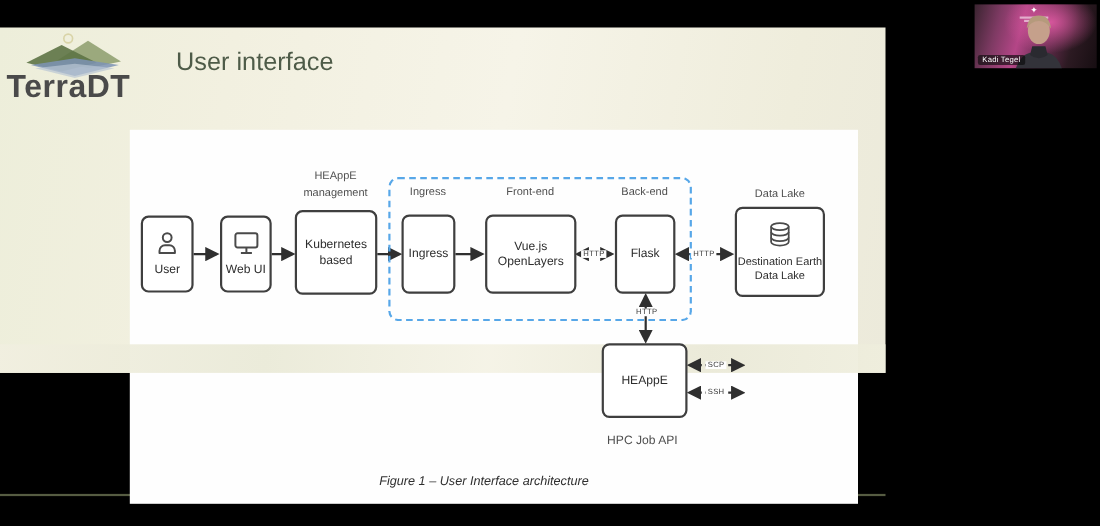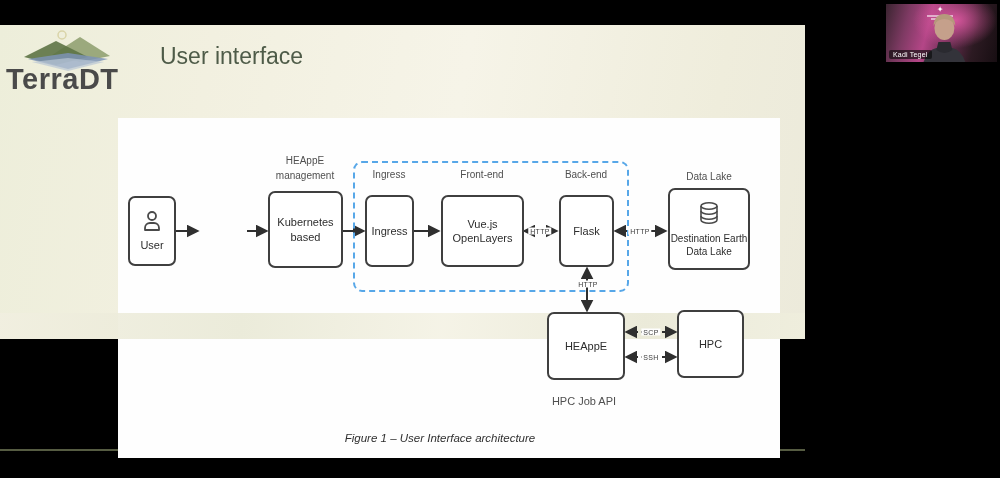"Web UI" div.box { html: none -> <div> <svg> <rect></rect> <line></line> <line></line> </svg> <span>Web UI</span> </div> }
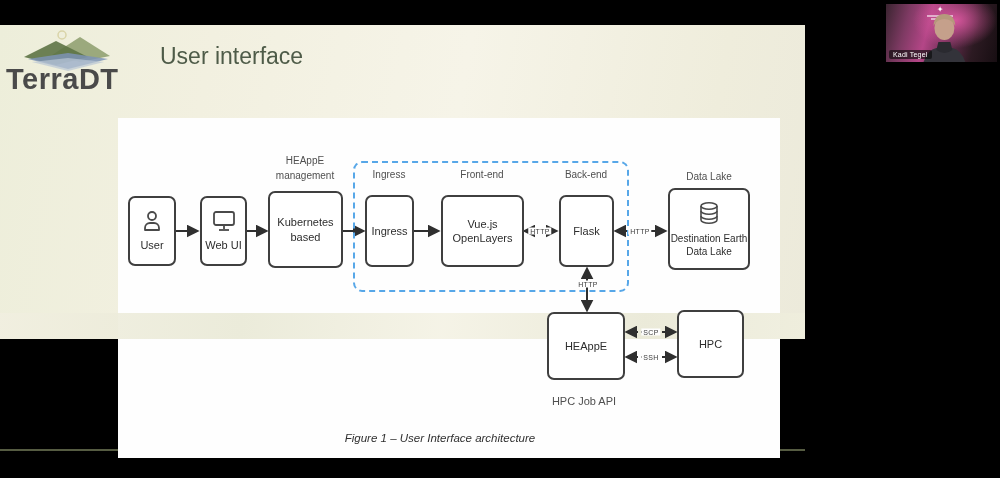"HPC" div.box { html: <div> <span>HPC</span> </div> -> none }
